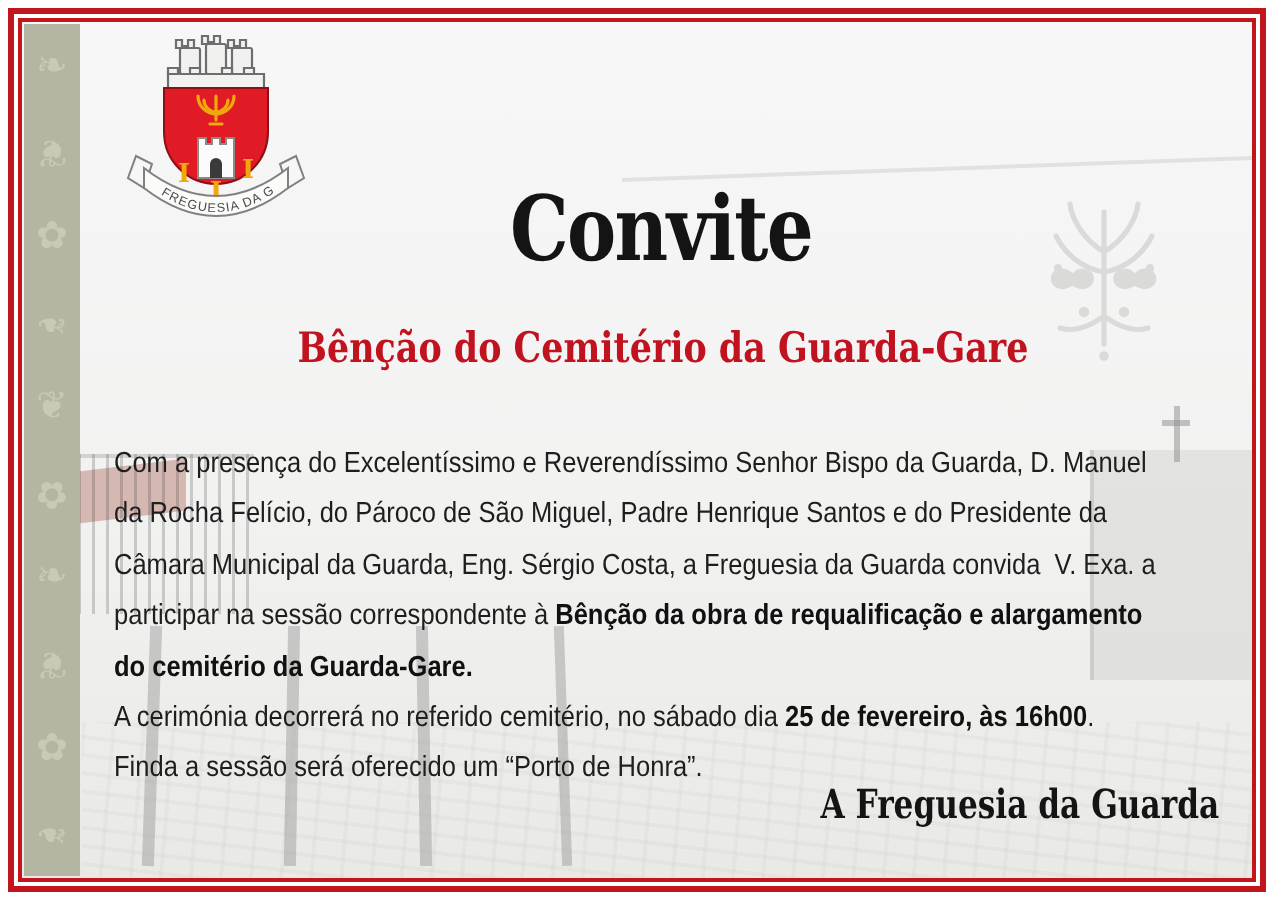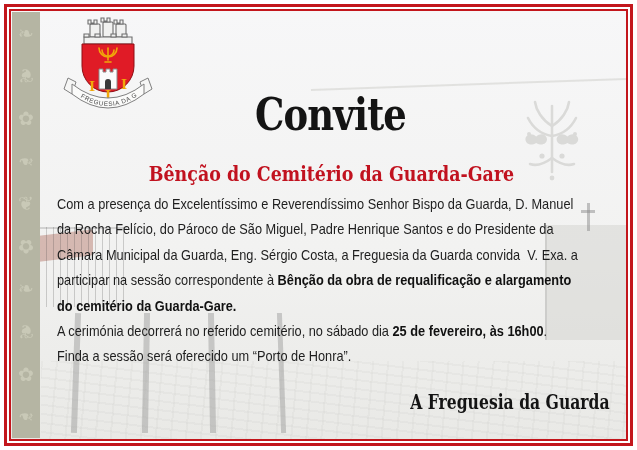"Com a presença do Excelentíssimo" .body-text { top: 192px -> 220px }
